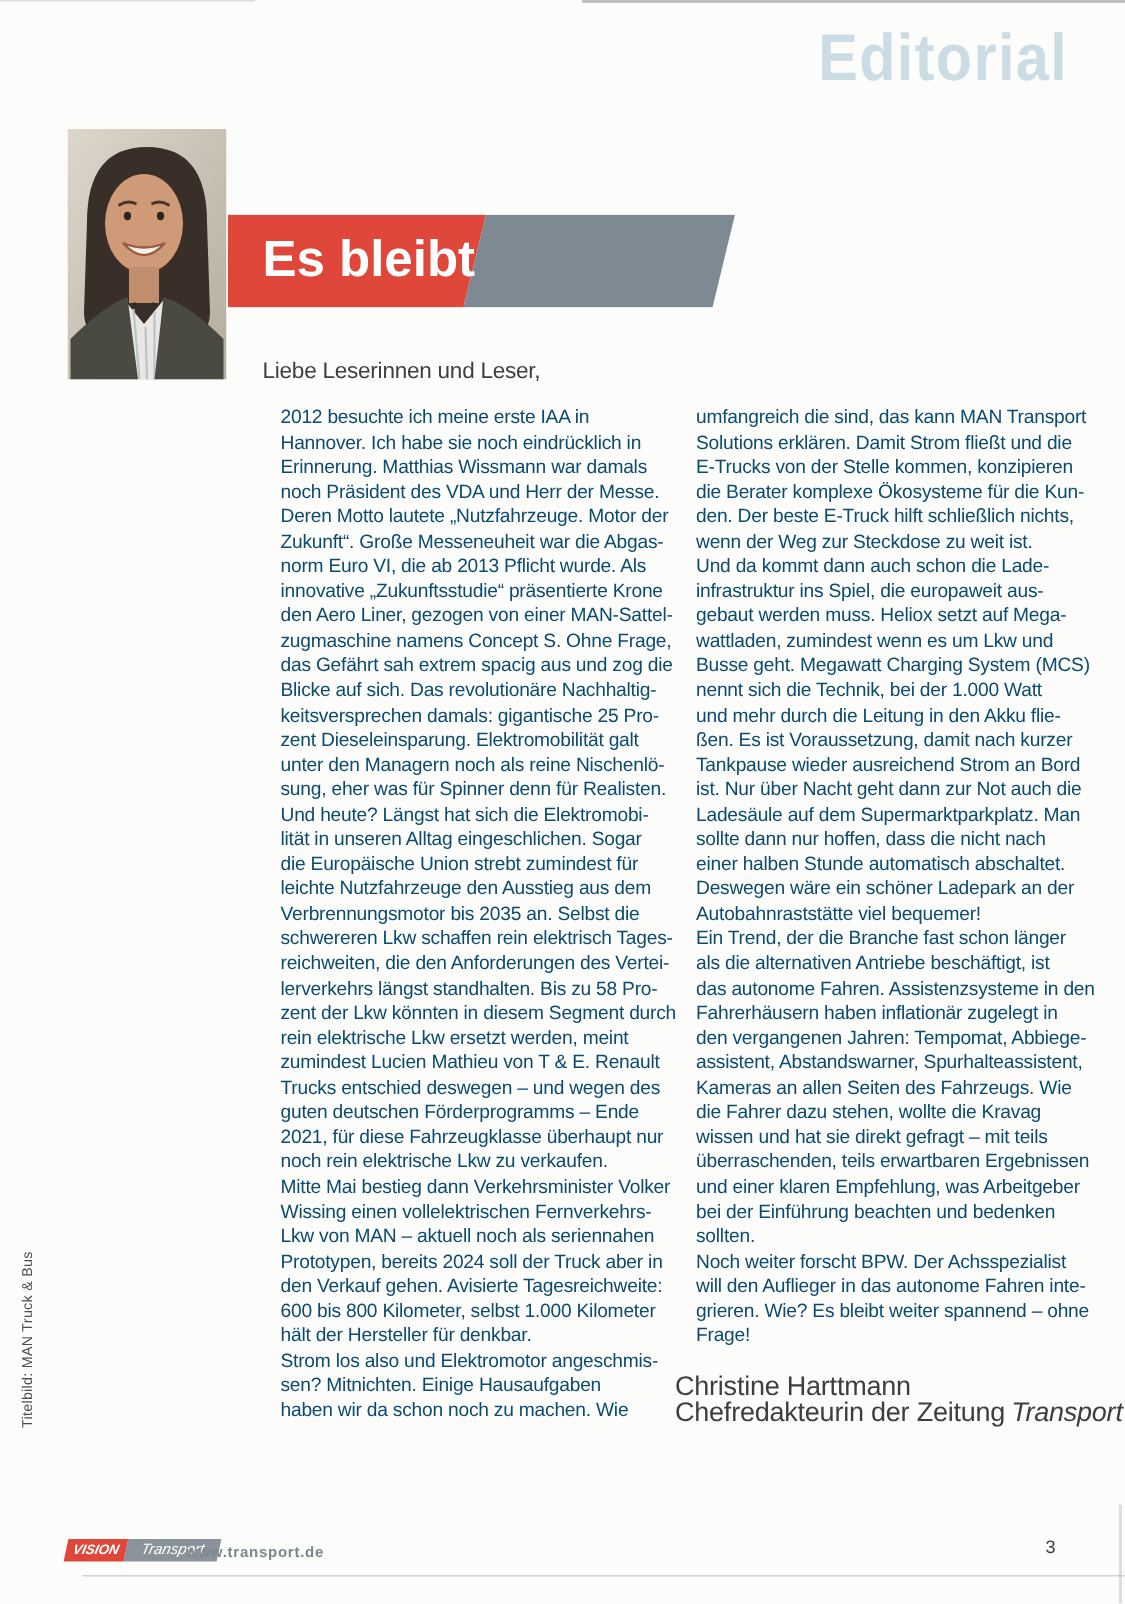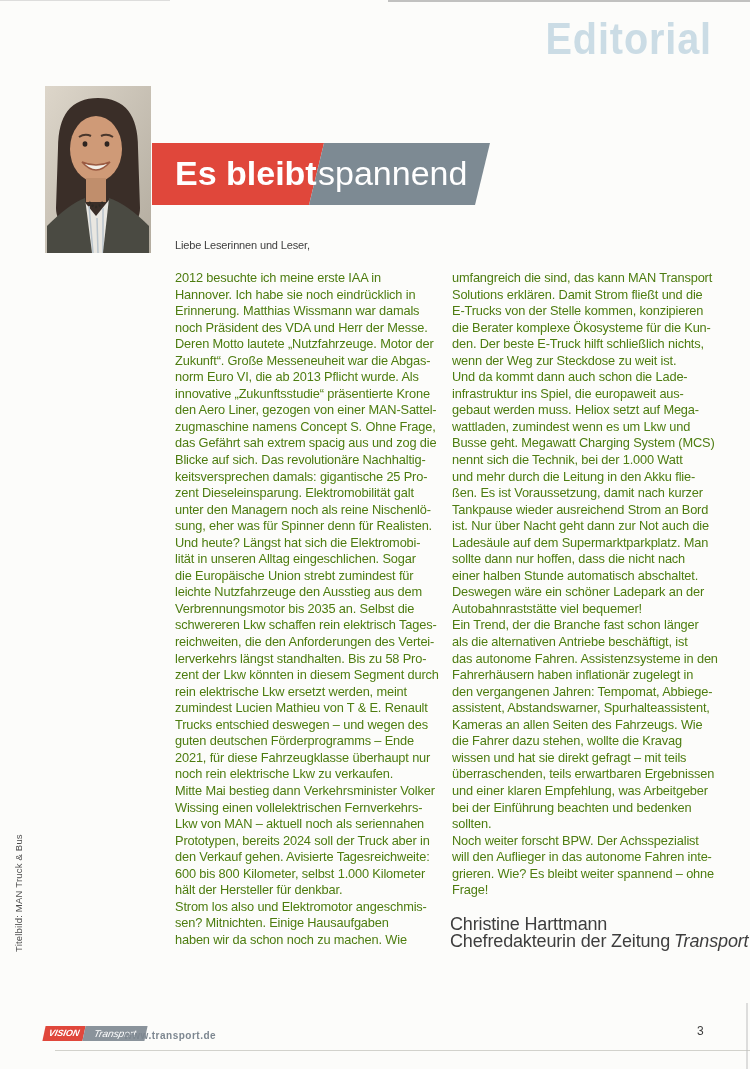"spannend" span.banner-text { html: <span>spannend</span> -> none }
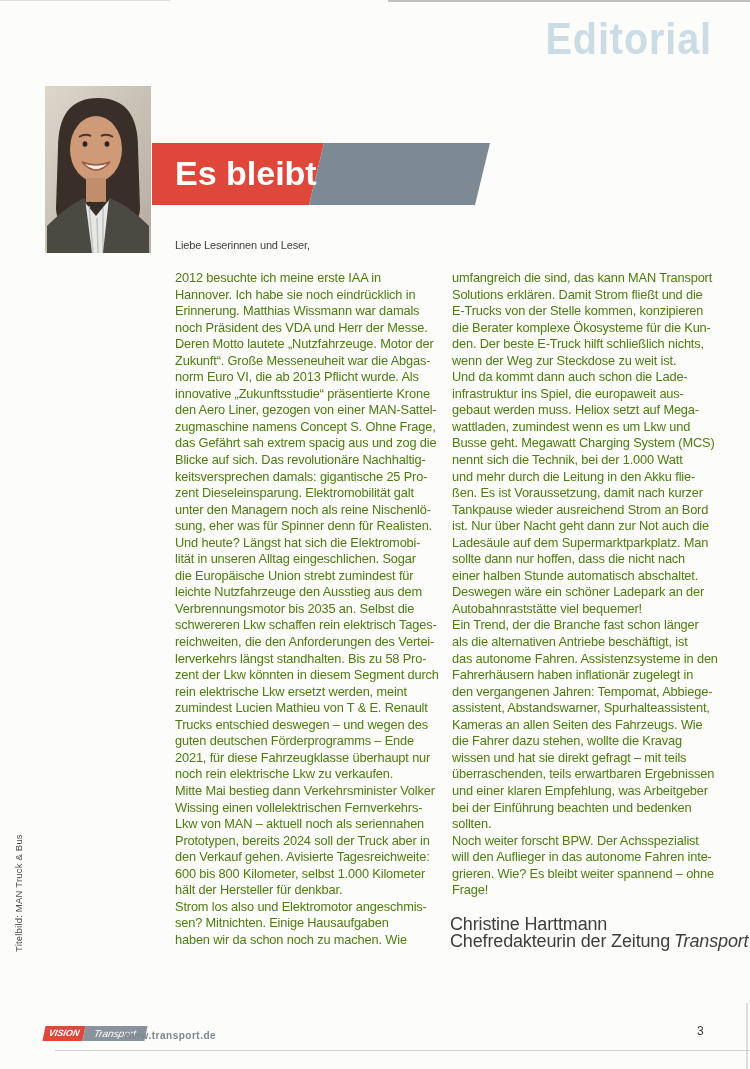"Liebe Leserinnen und Leser," .salutation { font-size: 11px -> 15px }
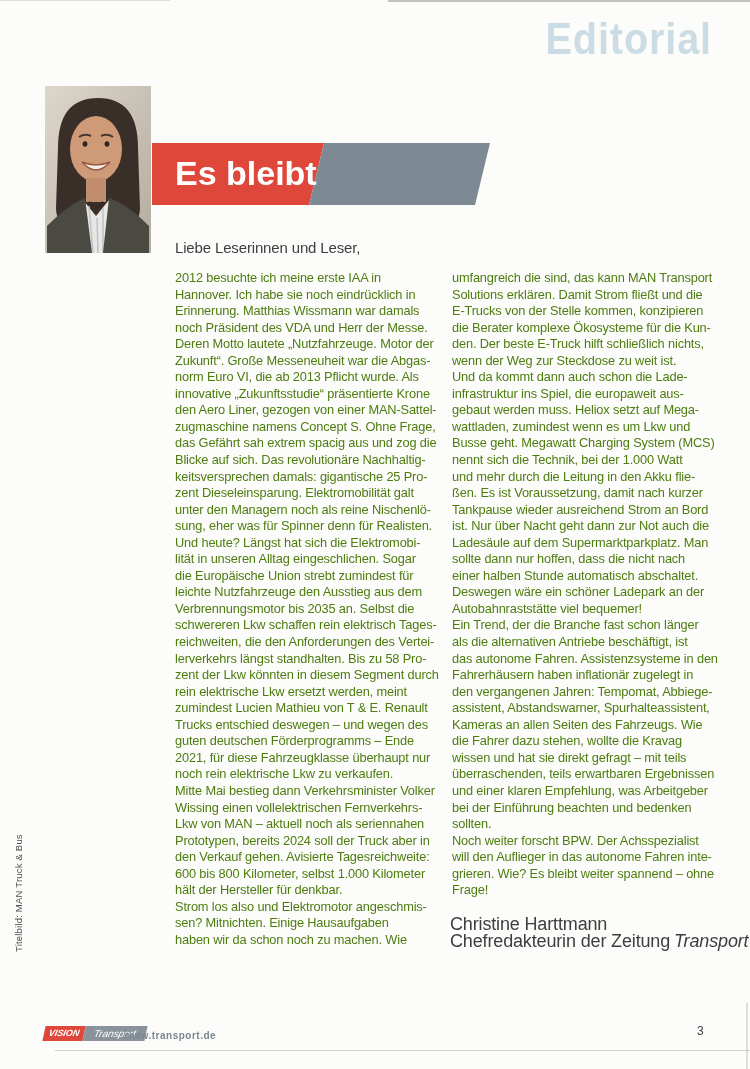"2012 besuchte ich meine erste" .column { color: #4d7c0f -> #0c4a6e; margin-left: none -> 12px }
